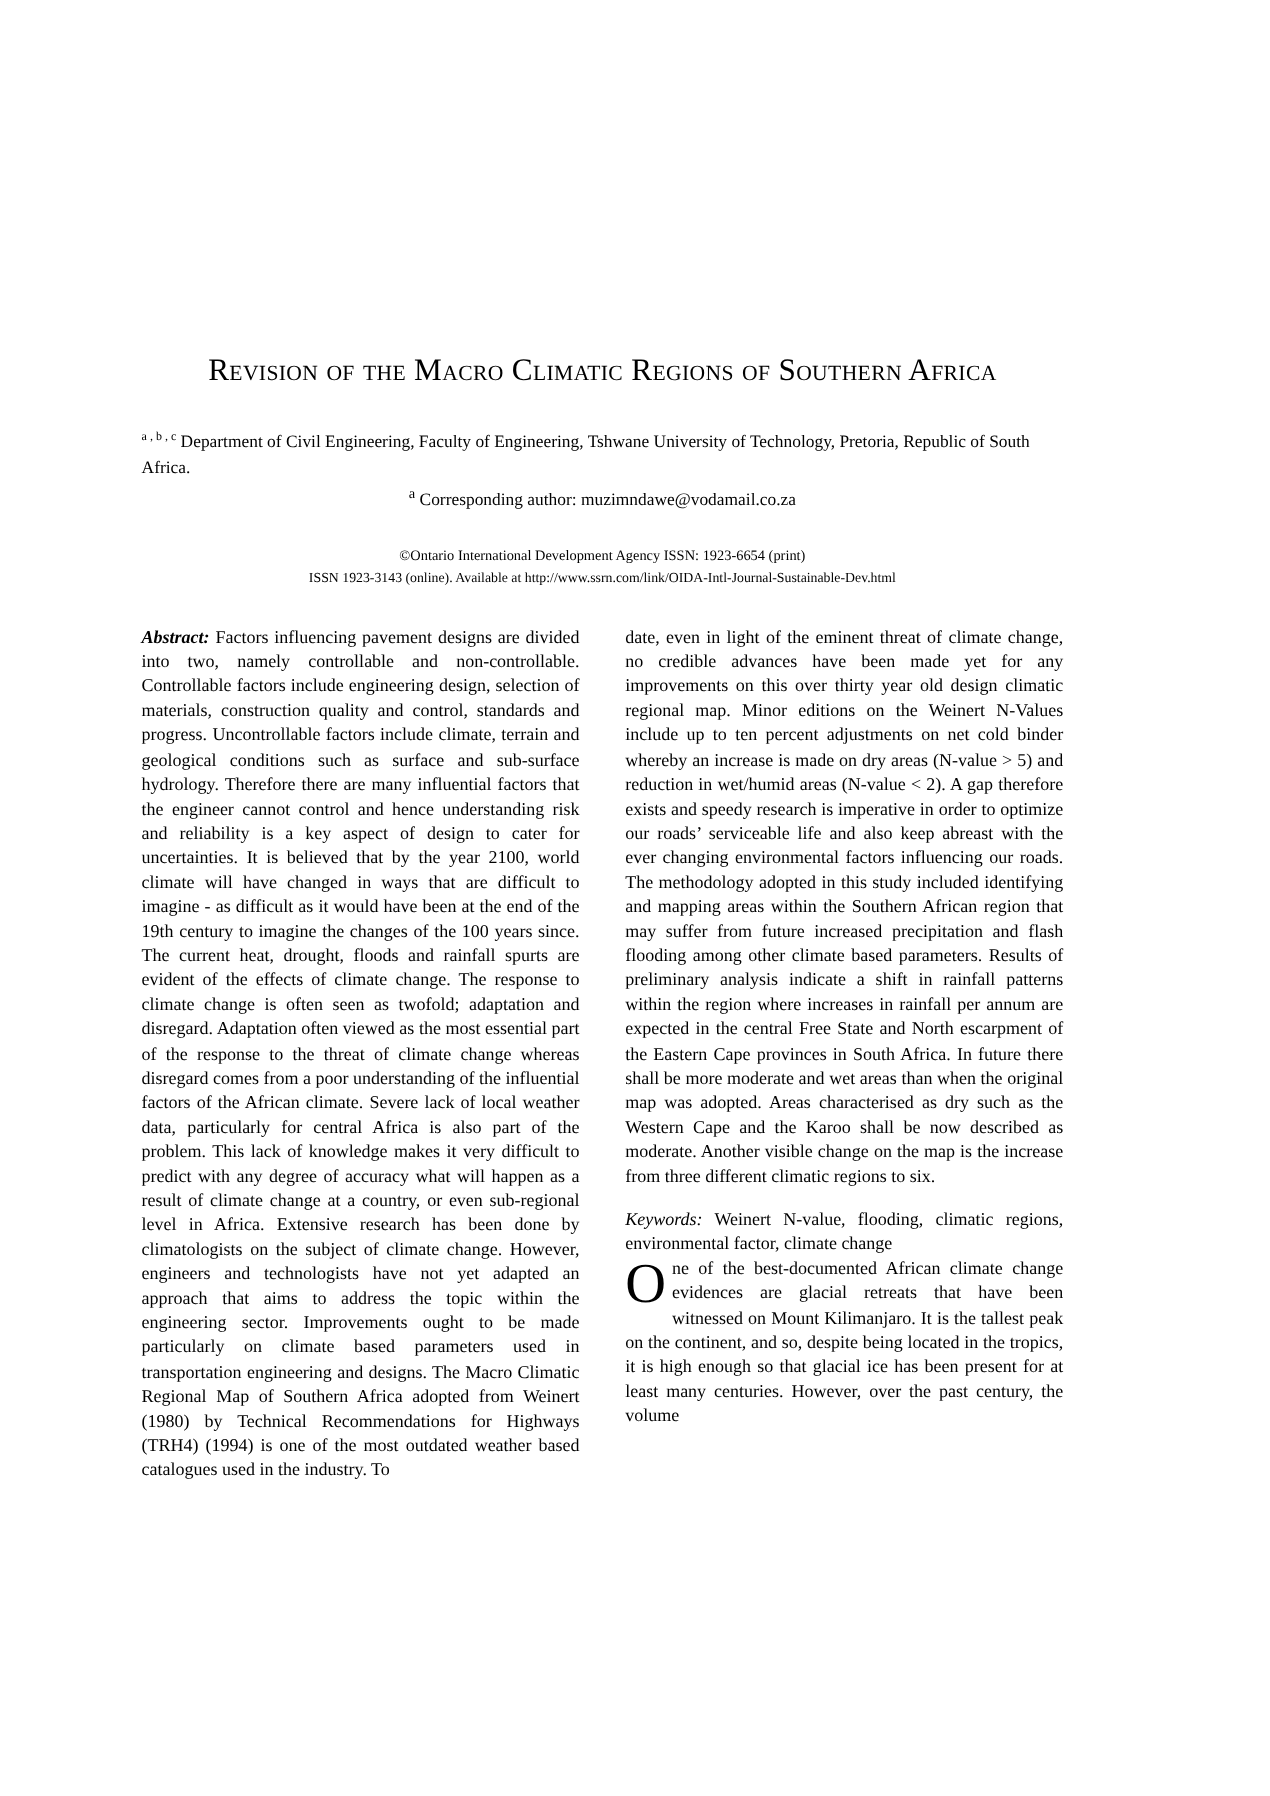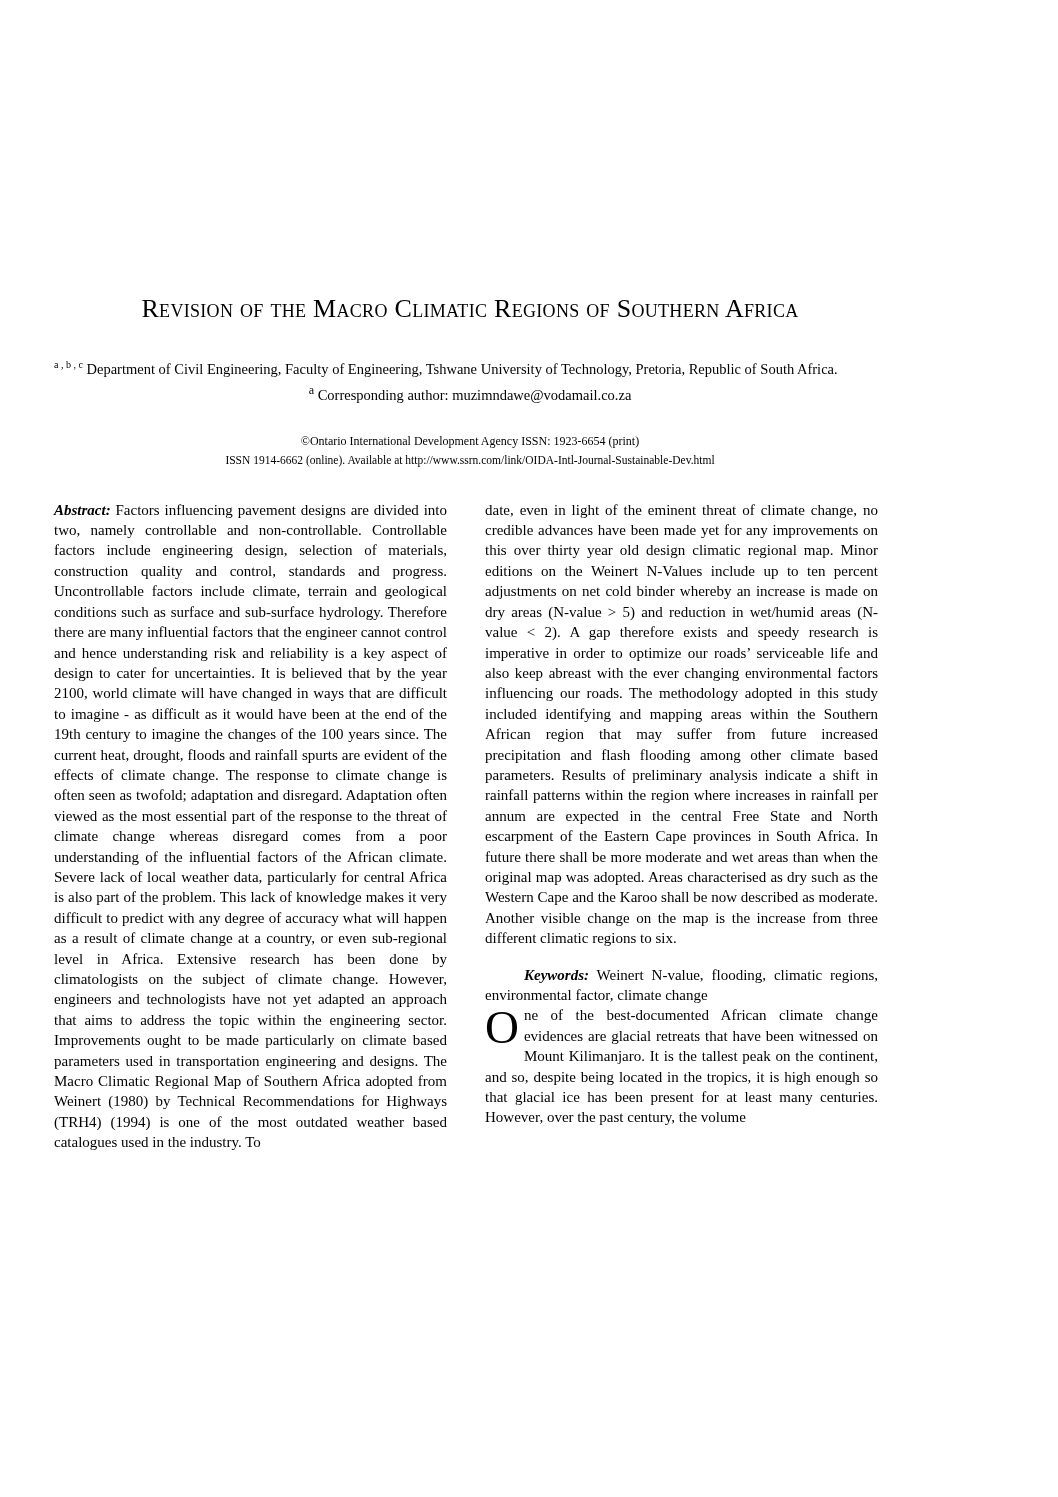"Revision of the Macro Climatic" .page { padding: 290px 118px 40px 54px -> 290px 118px 40px 118px }
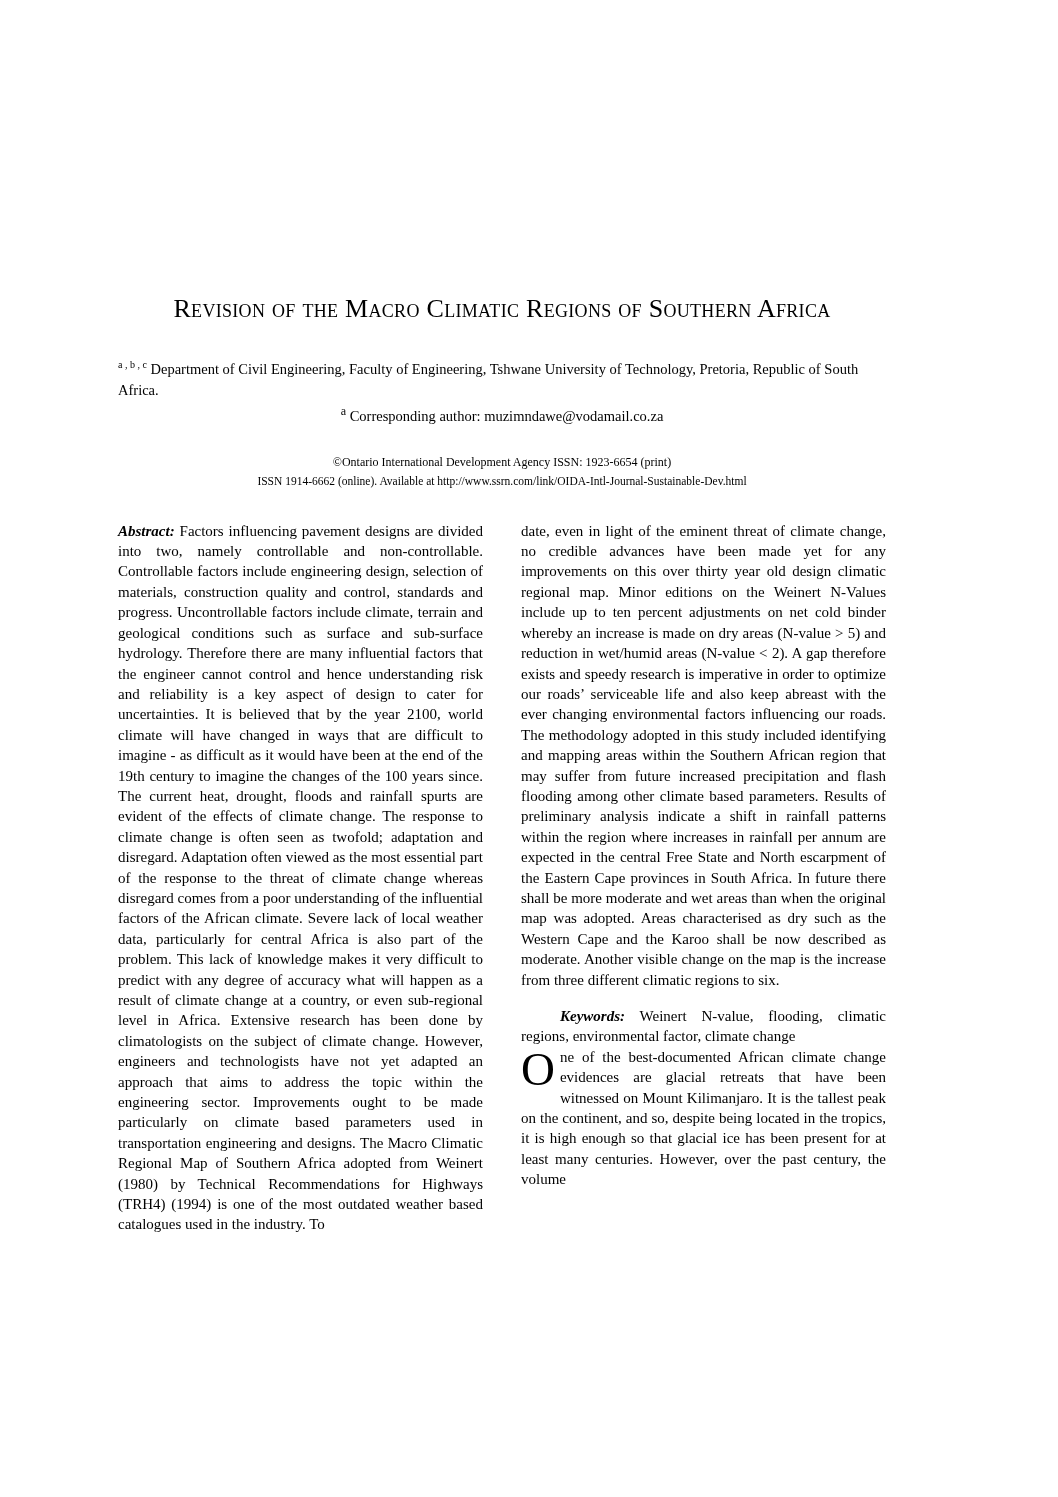"ISSN 1914-6662 (online). Available at" div.line2 { text: 1914-6662 -> 1923-3143 }
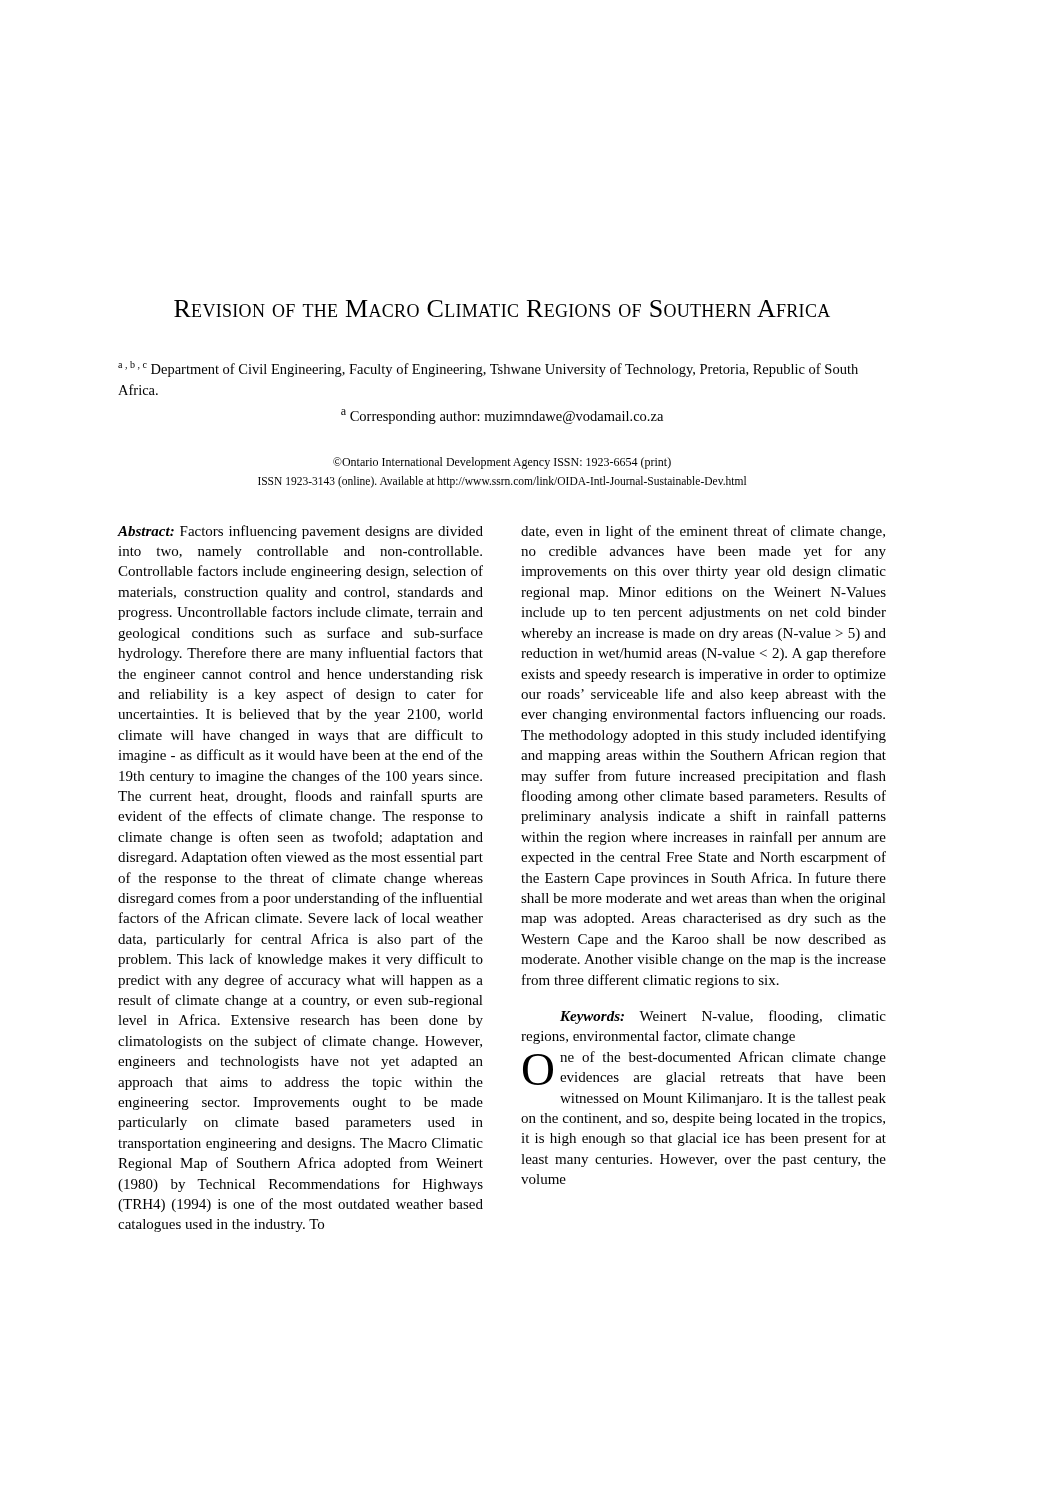"Keywords:" .kw-label { font-weight: bold -> normal; margin-left: 39px -> none }
